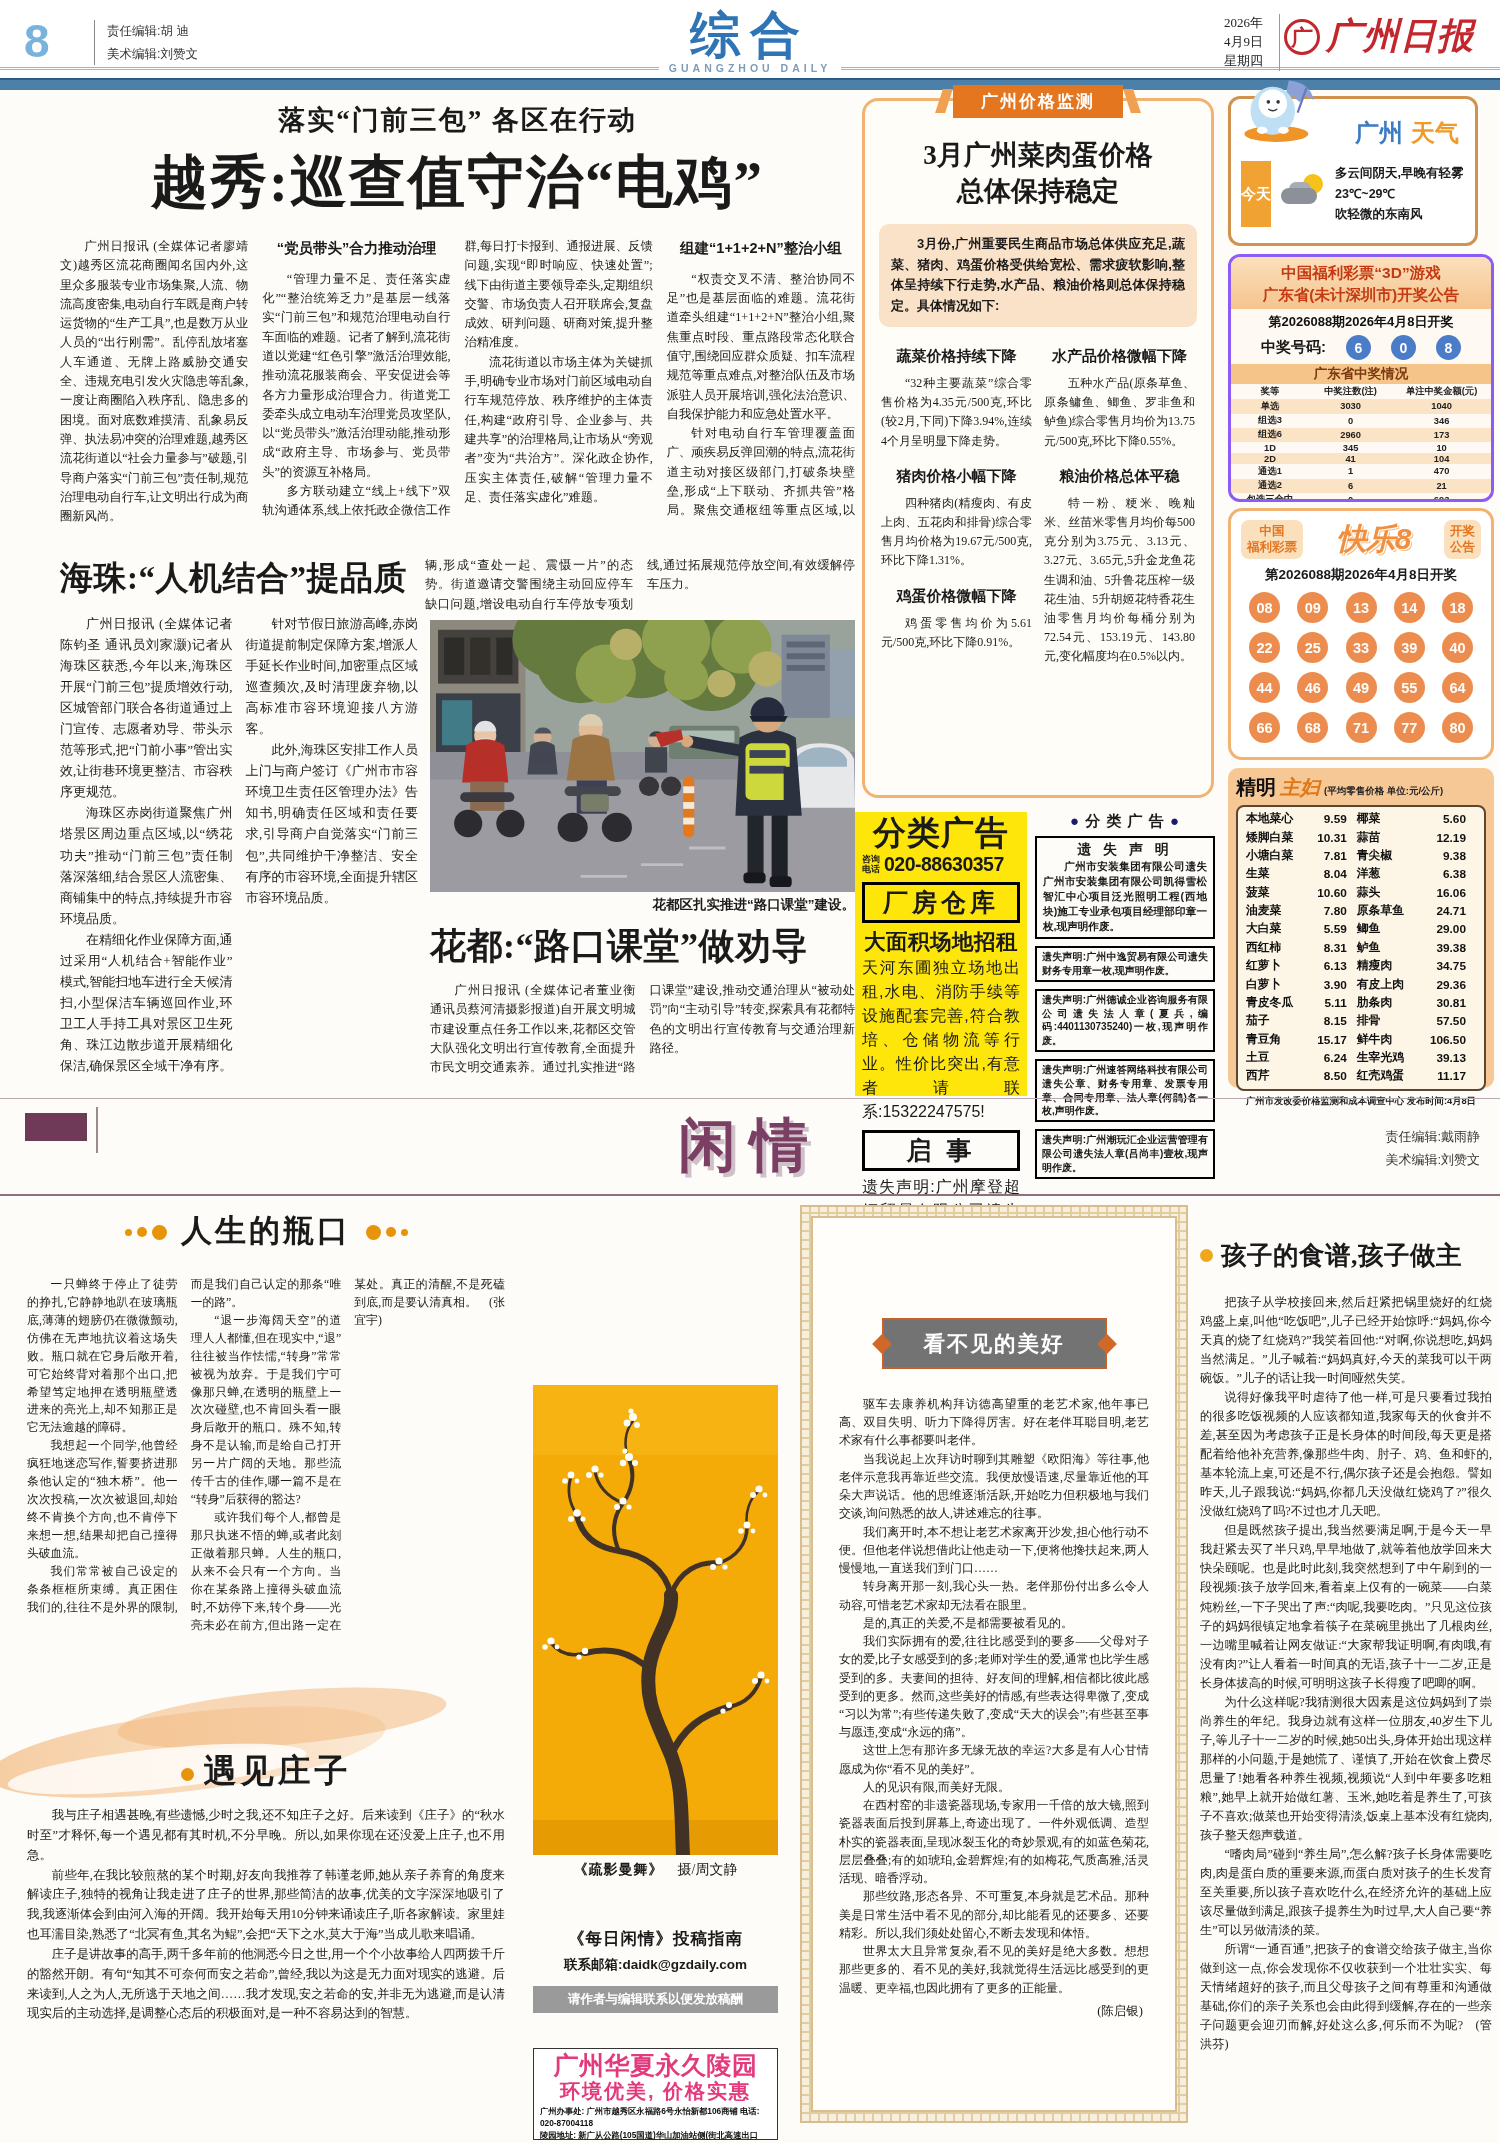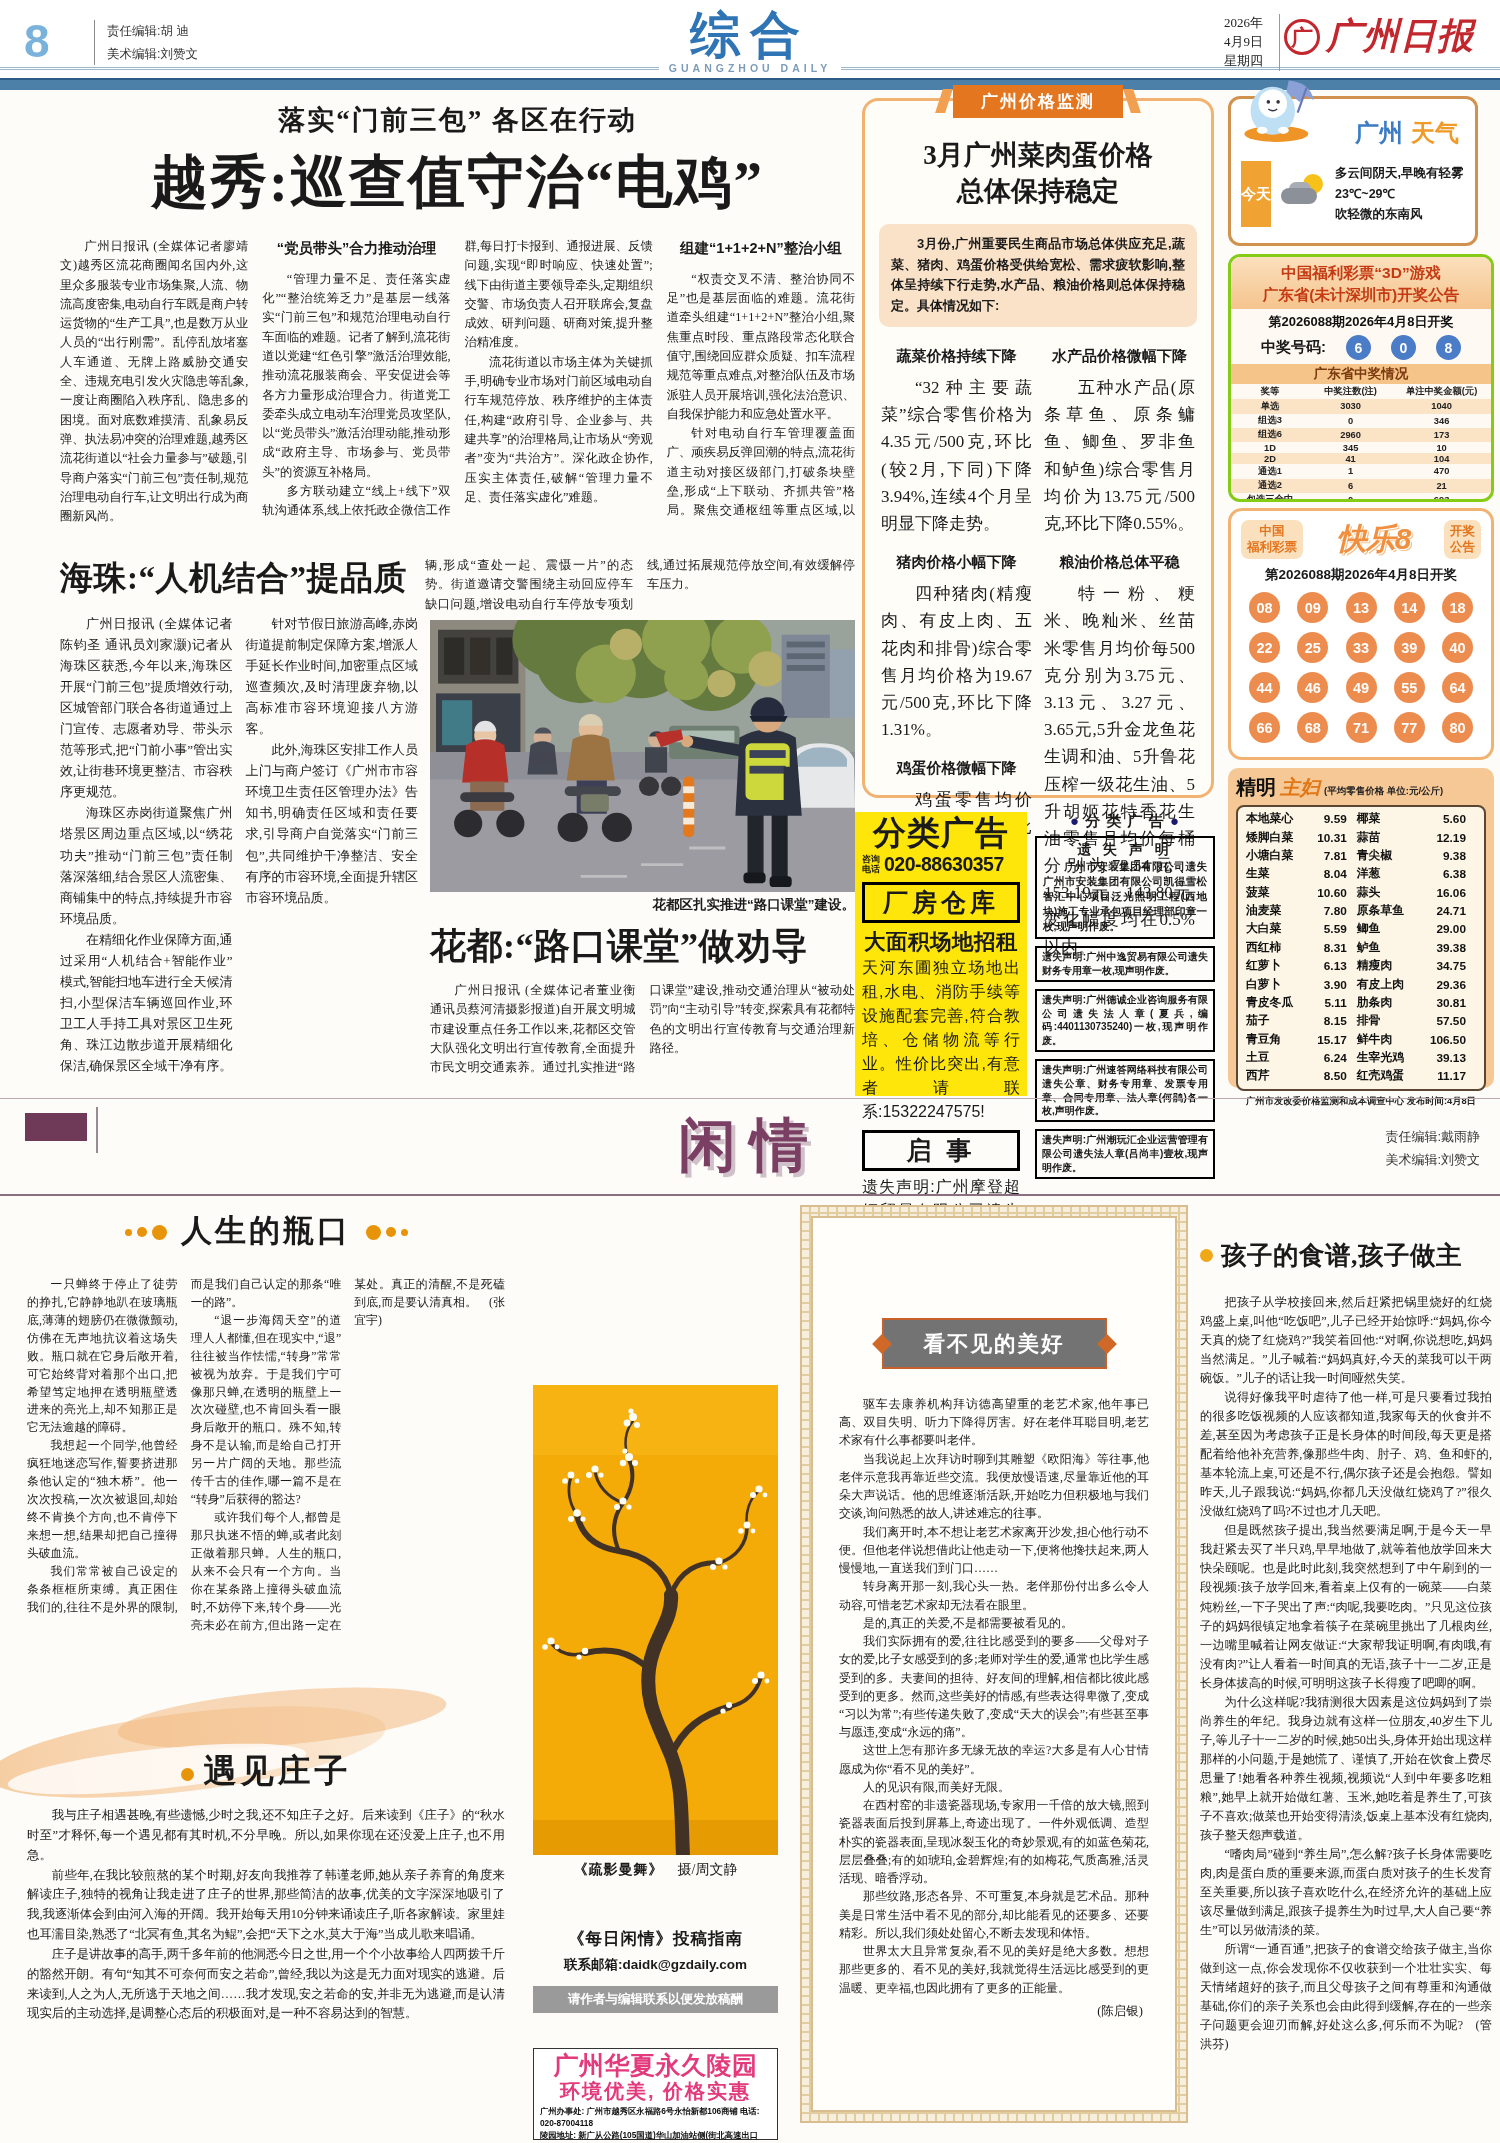"中国福利彩票“3D”游戏" #l3d { border: 3px solid #84cc16 -> 3px solid #8b5cf6 }
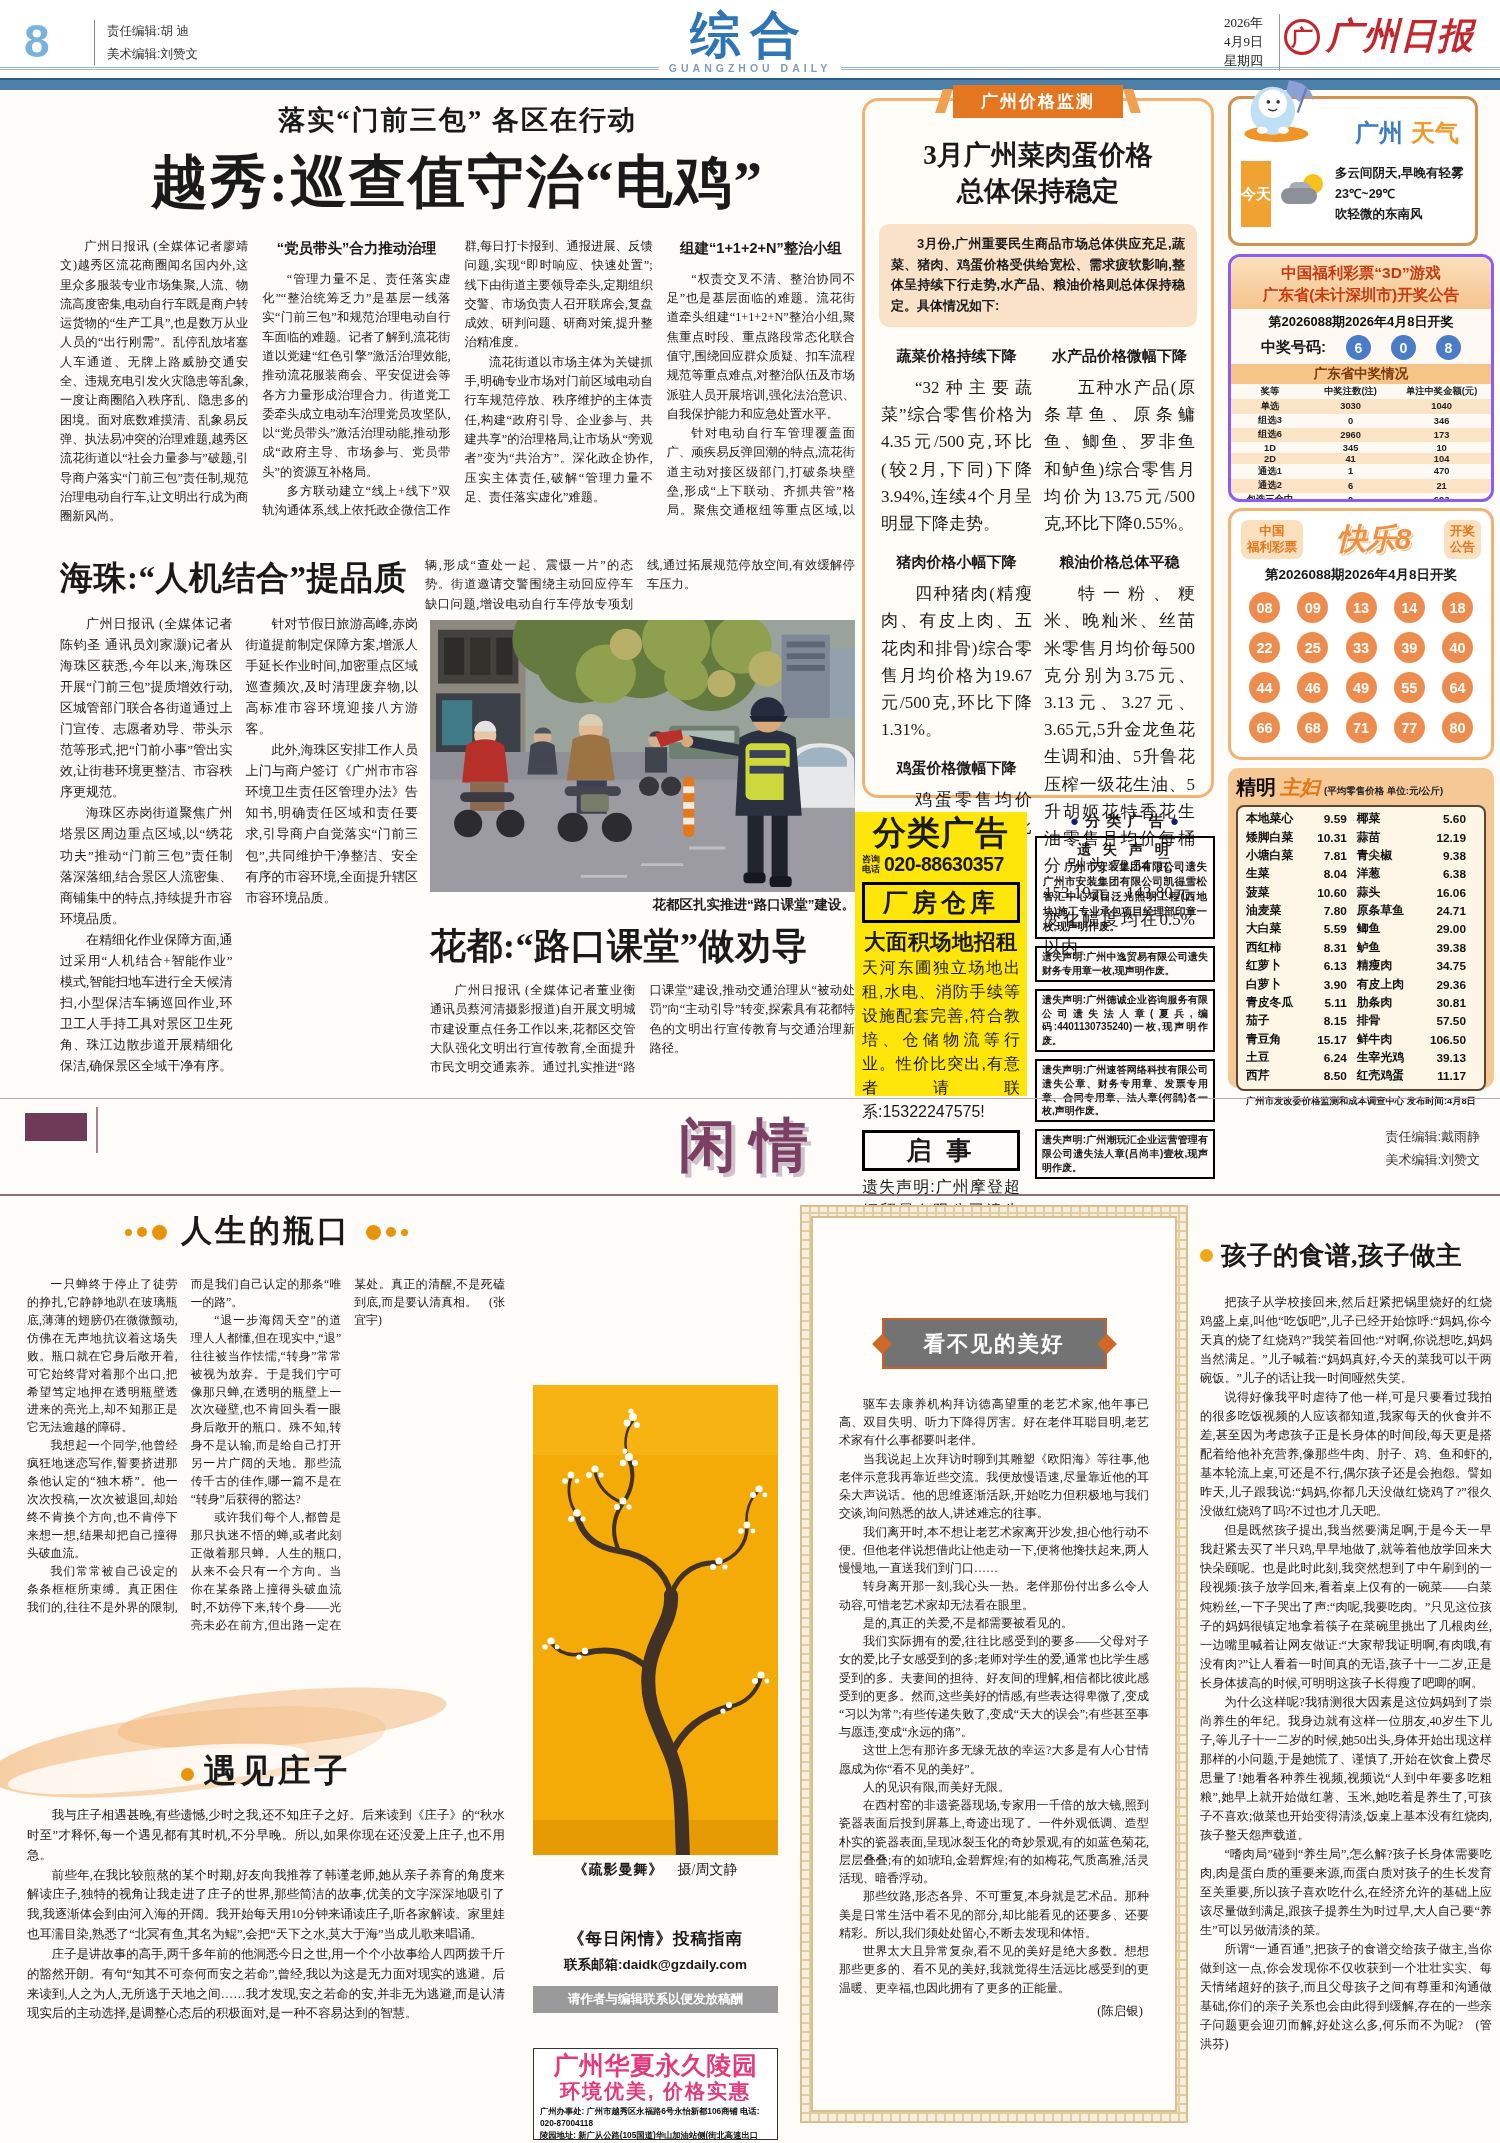"“32种主要蔬菜”综合零售价格为4.35元/500克,环比(较2月,下同)下降3" .pm-sec p { font-size: 17px -> 12px }
